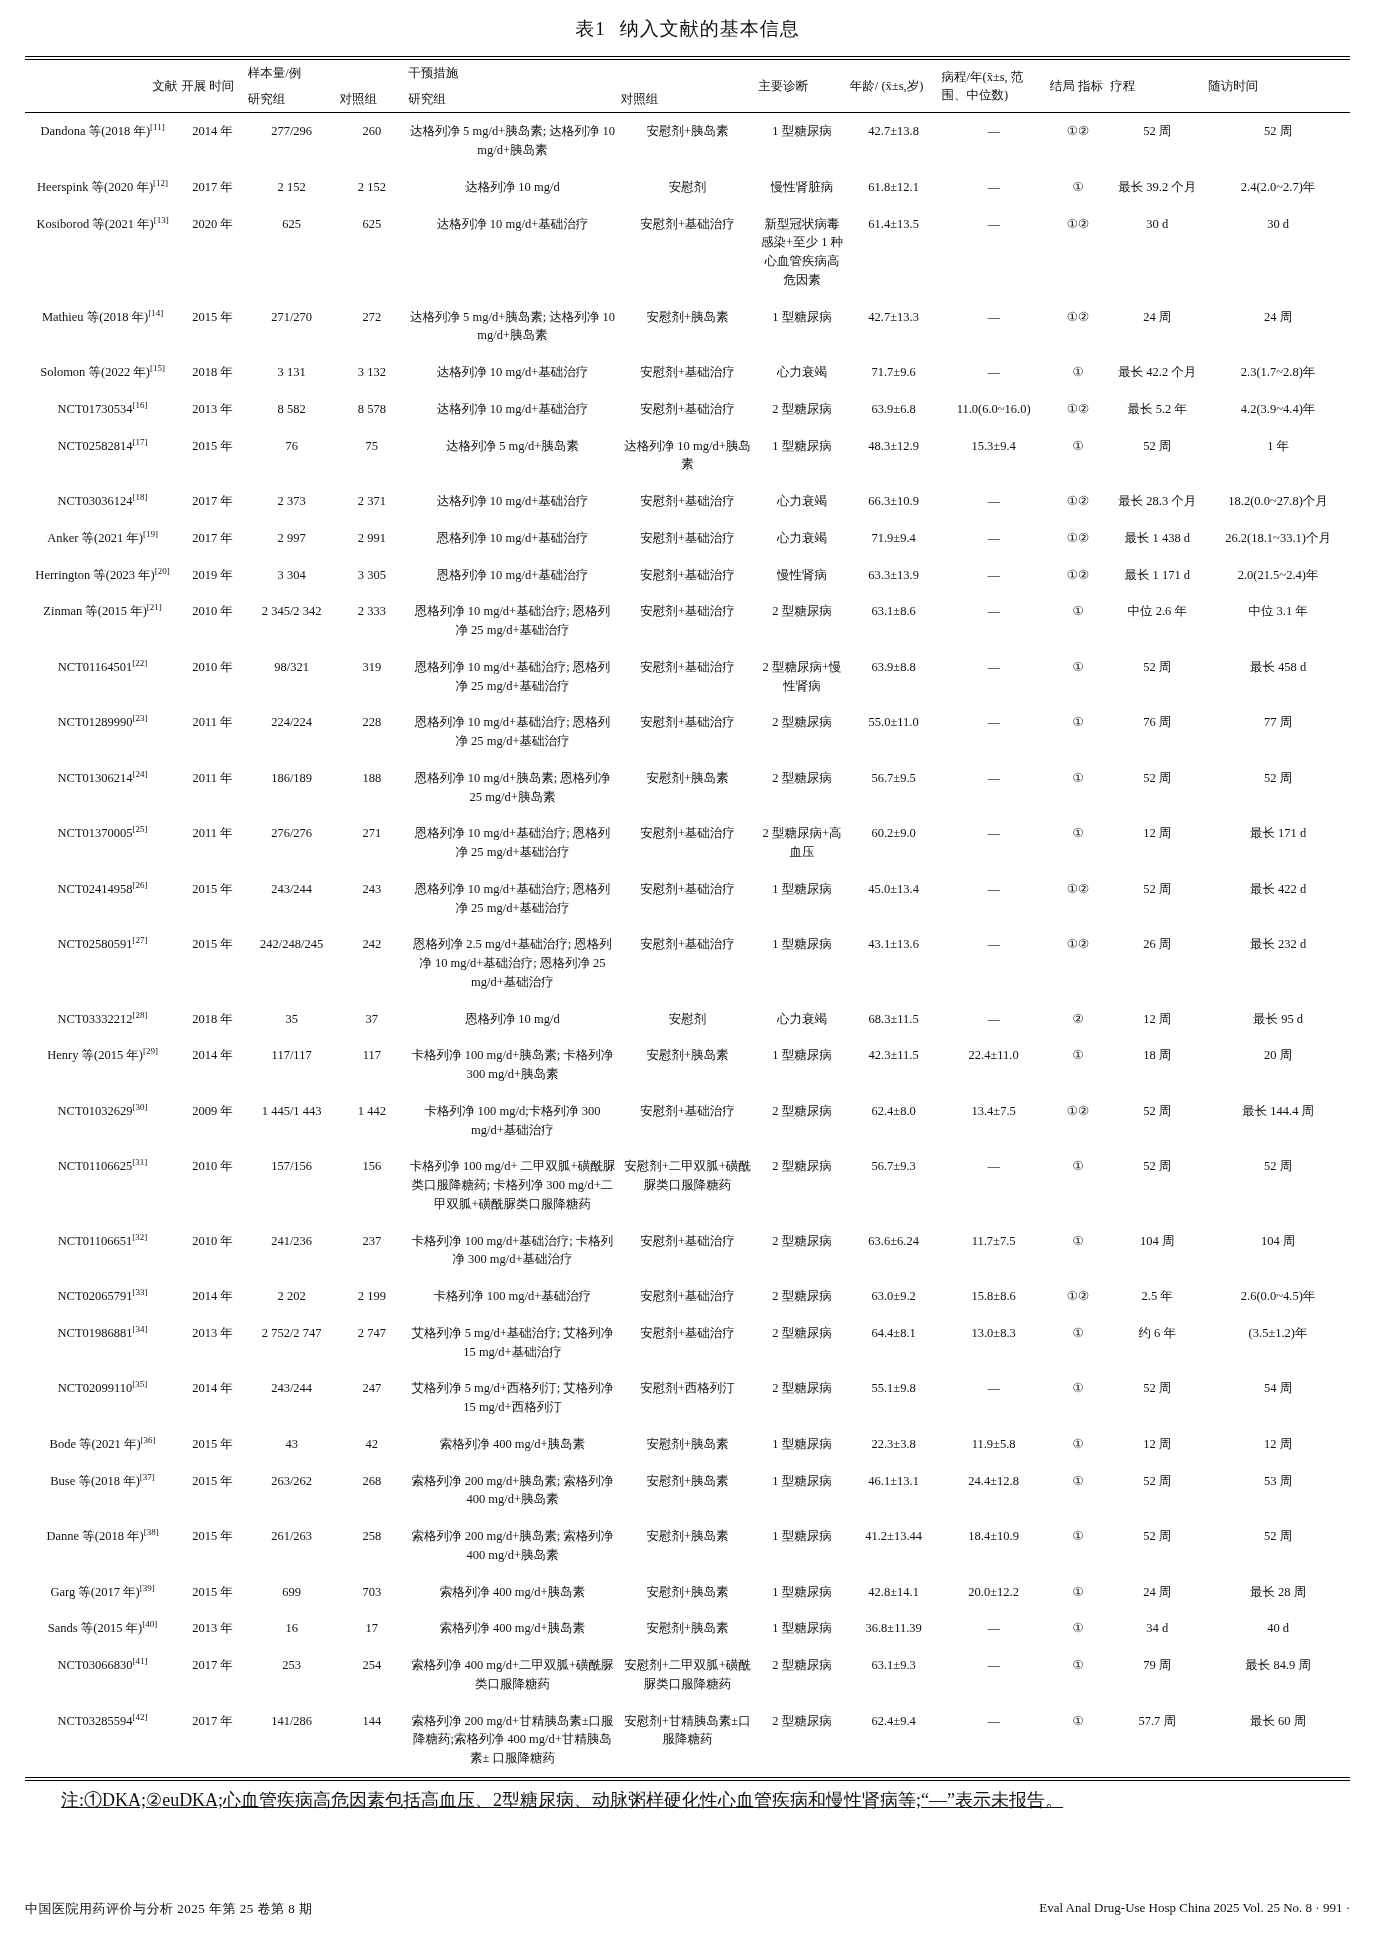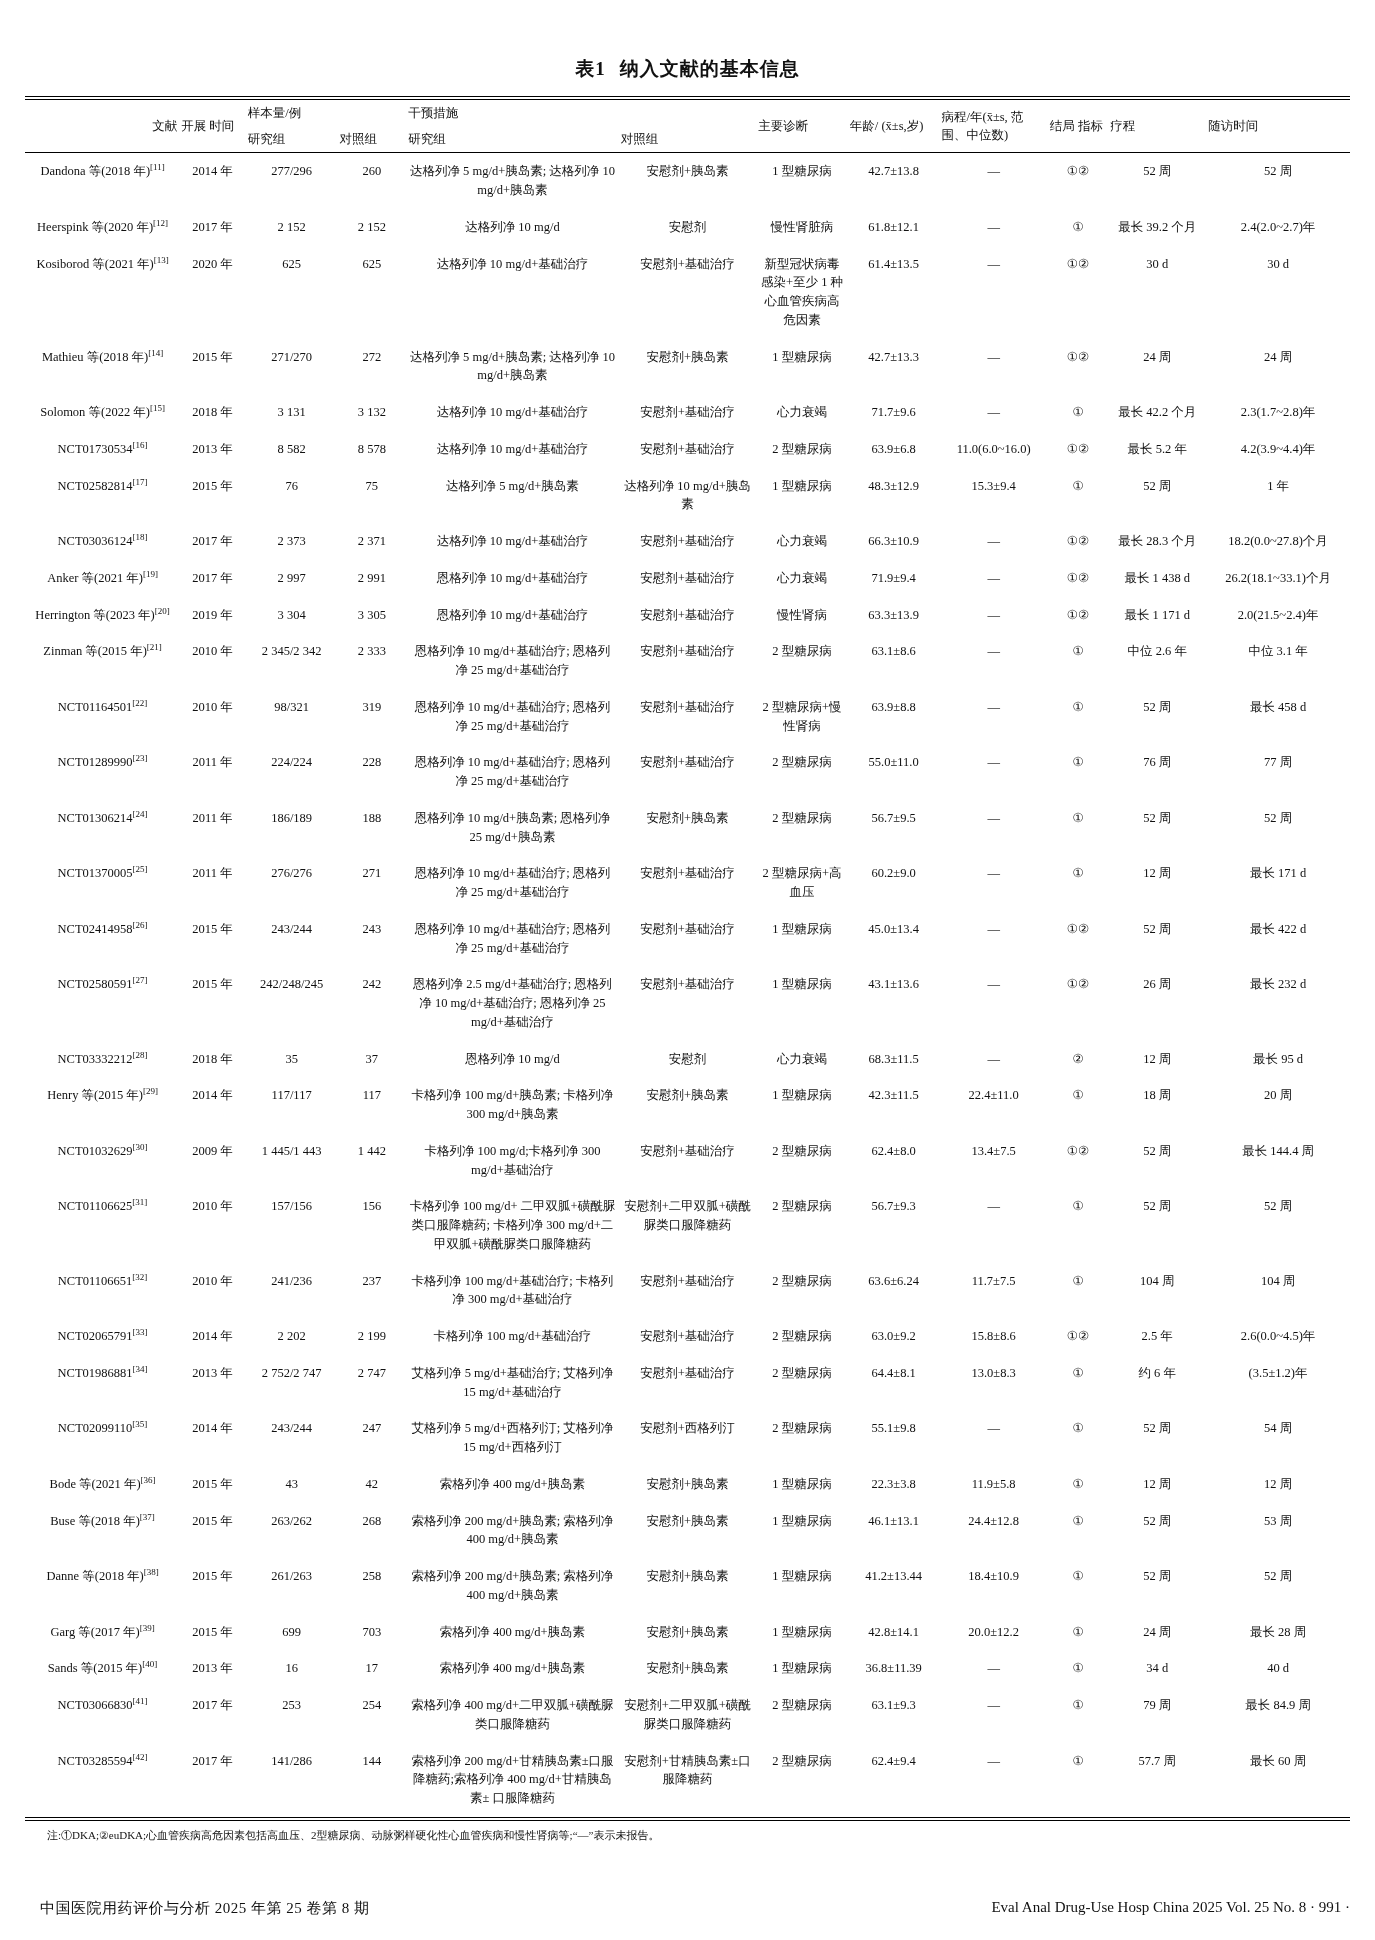"表1 纳入文献的基本信息" .title { font-weight: bold -> normal; margin-top: 40px -> none }
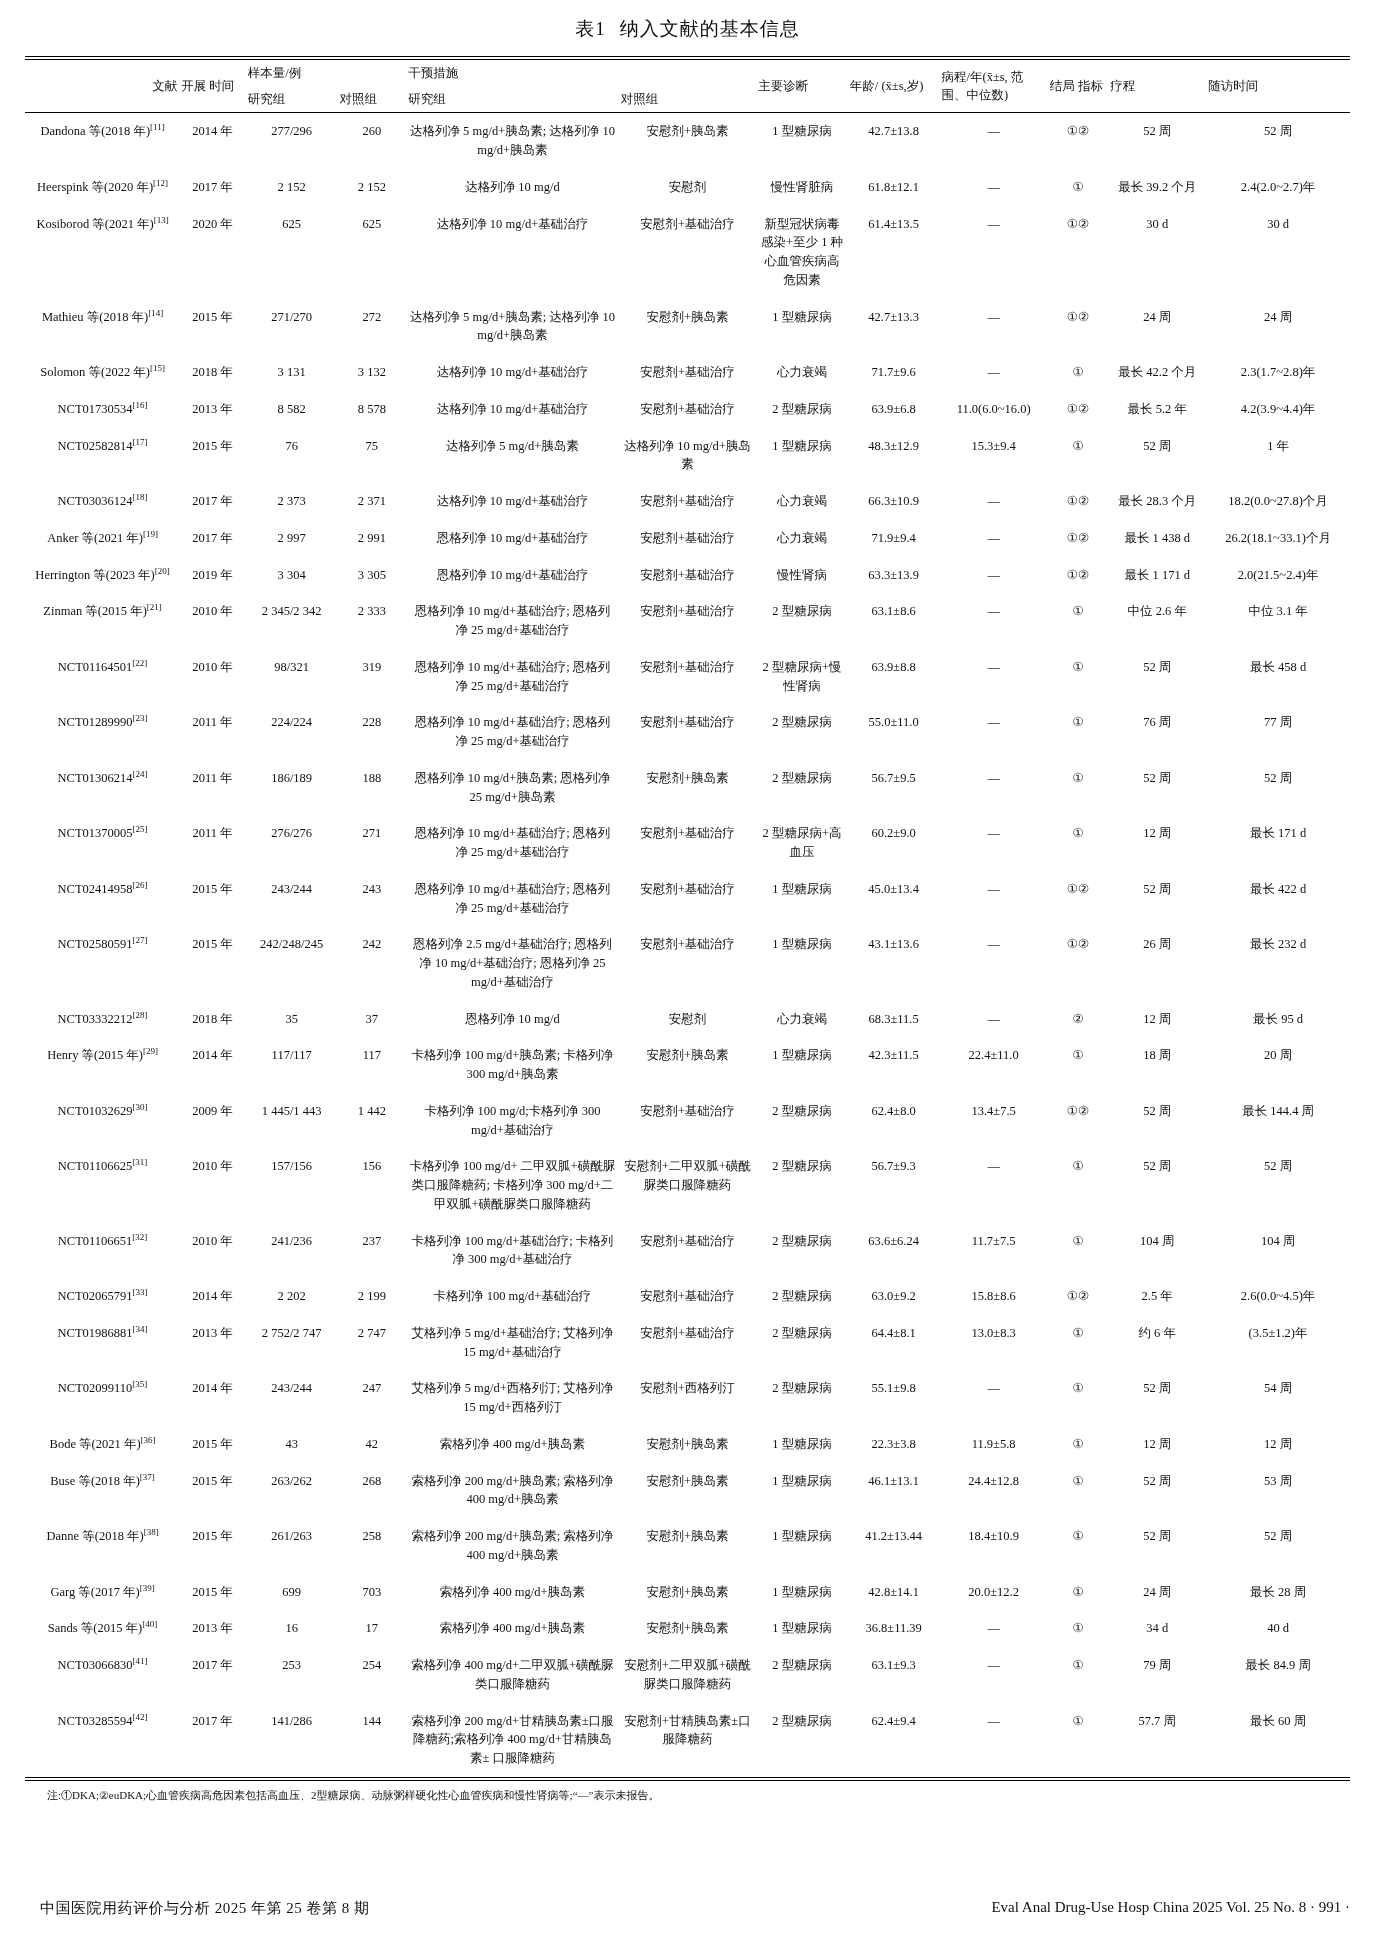"注:①DKA;②euDKA;心血管疾病高危因素包括高血压、2型糖尿病、动脉粥样硬" .footnote { font-size: 11px -> 18px; text-decoration: none -> underline }
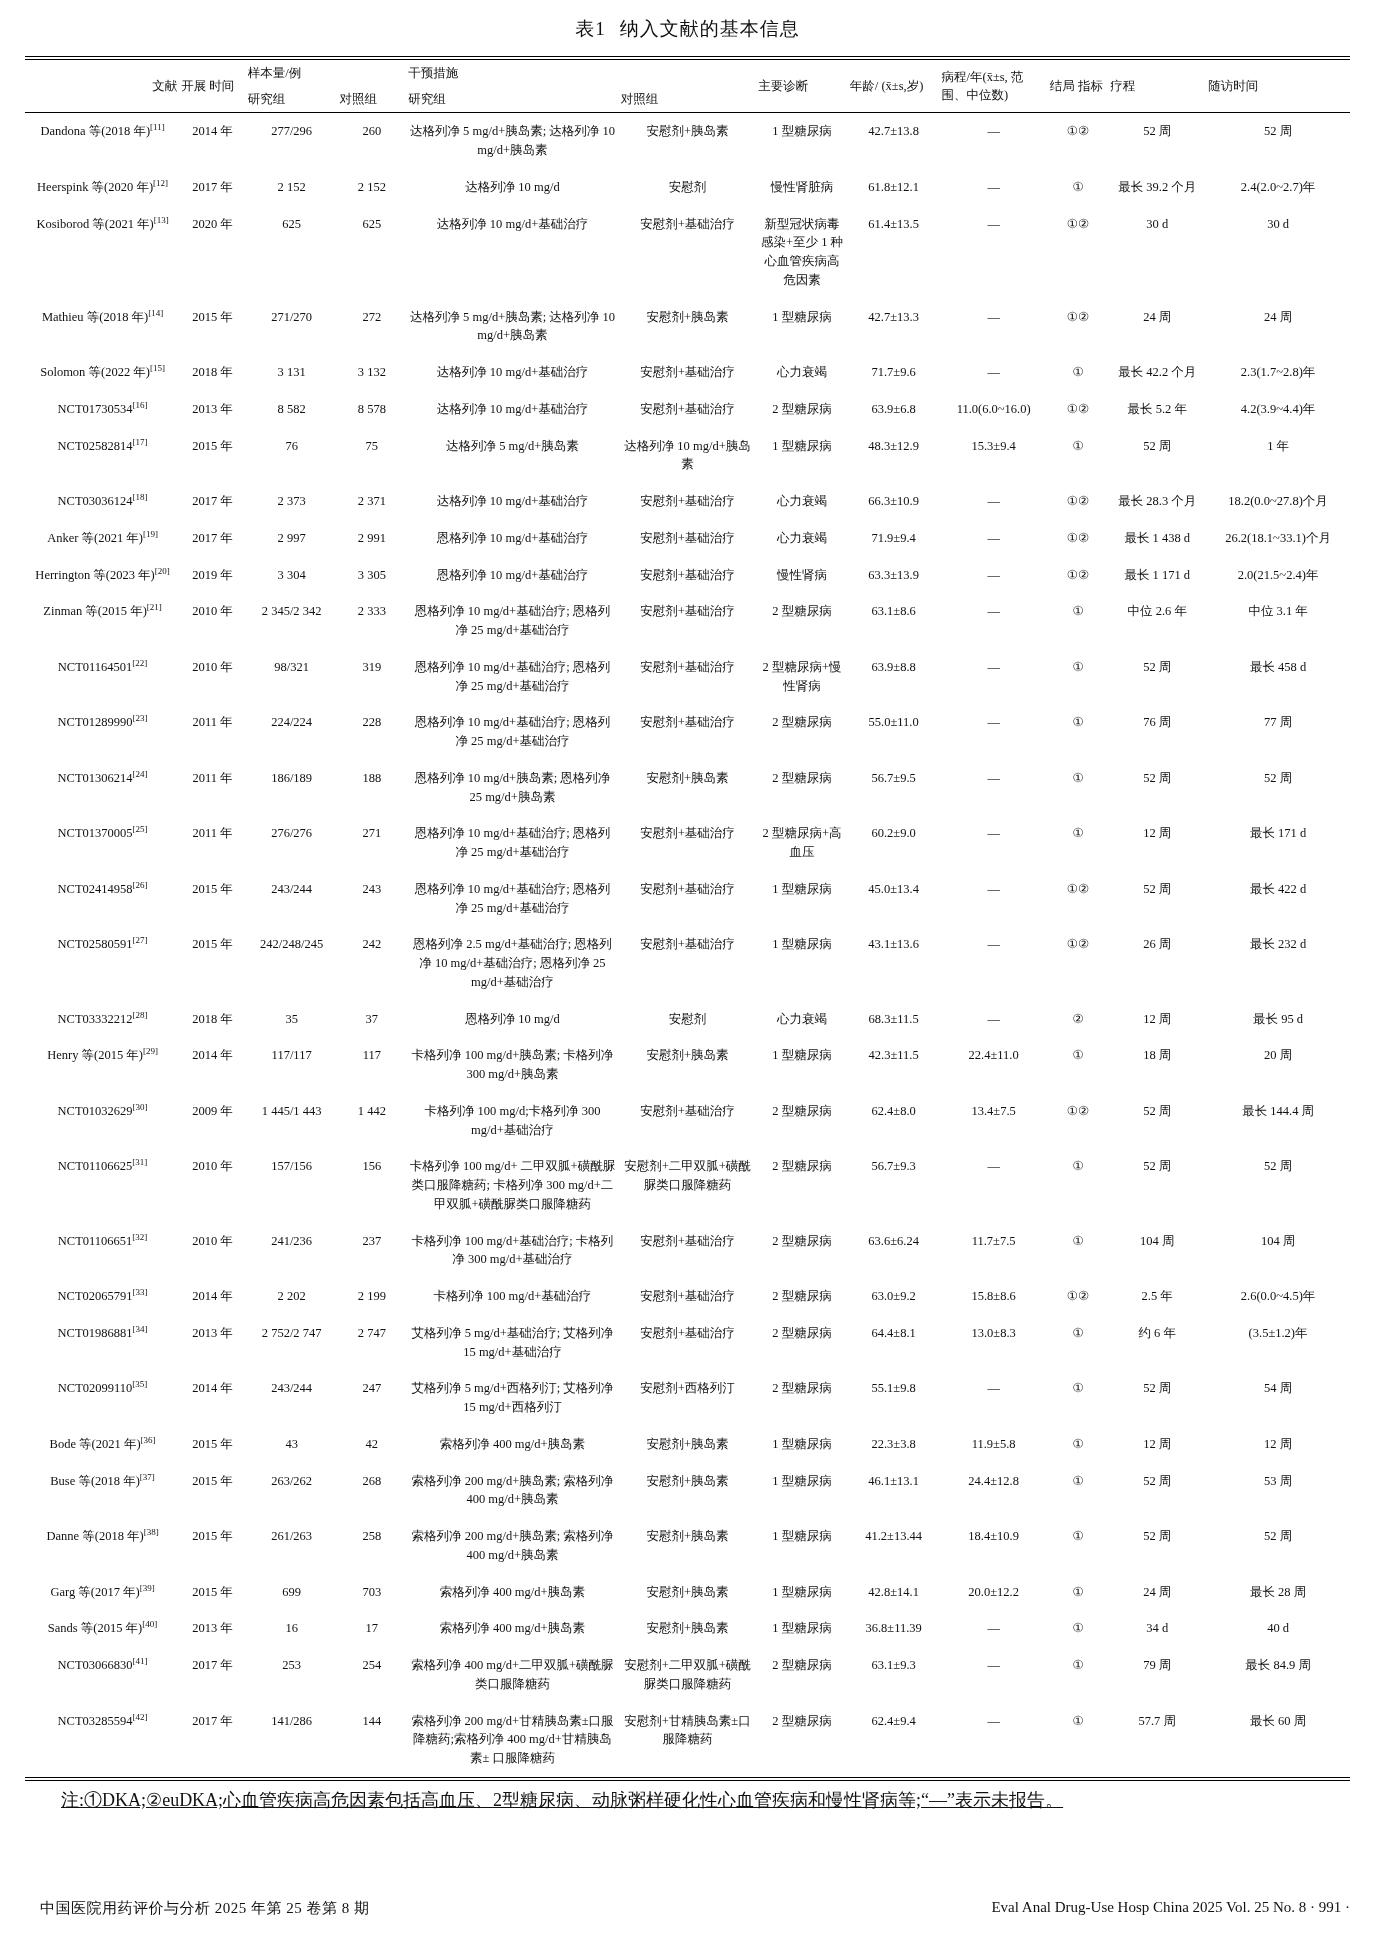"中国医院用药评价与分析 2025 年第 25 卷第" .page-footer { font-size: 15px -> 13px; left: 40px -> 25px }
